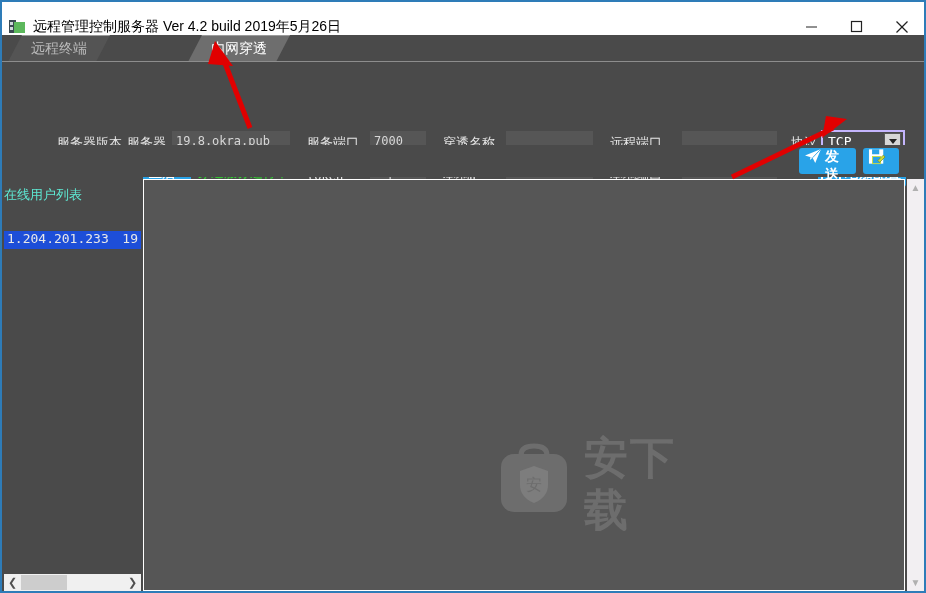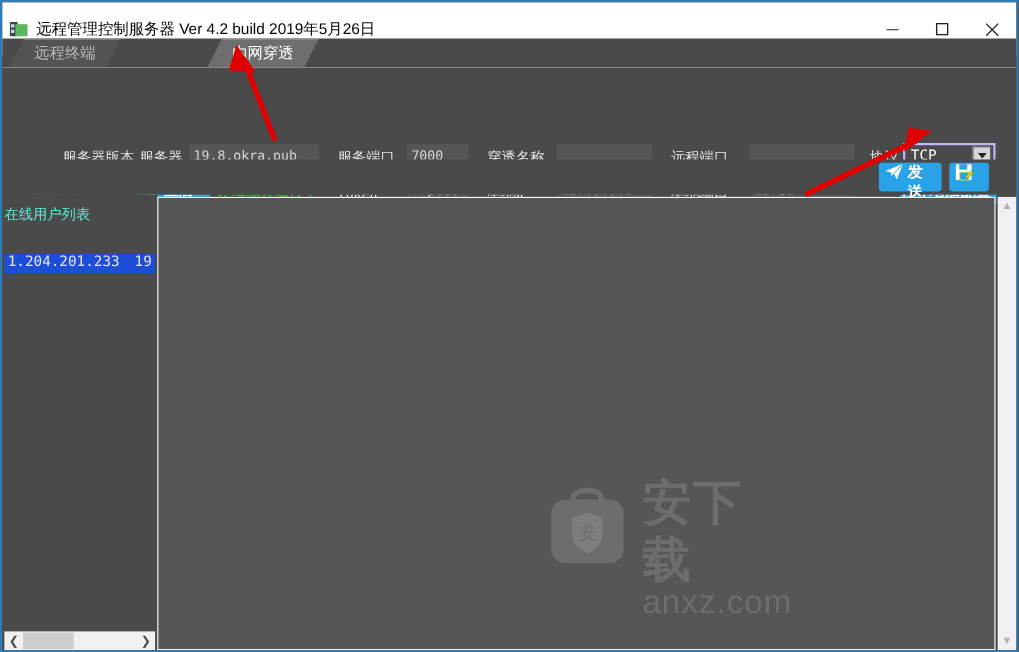"anxz.com" div.wm-en { html: <div>anxz.com</div> -> none }
